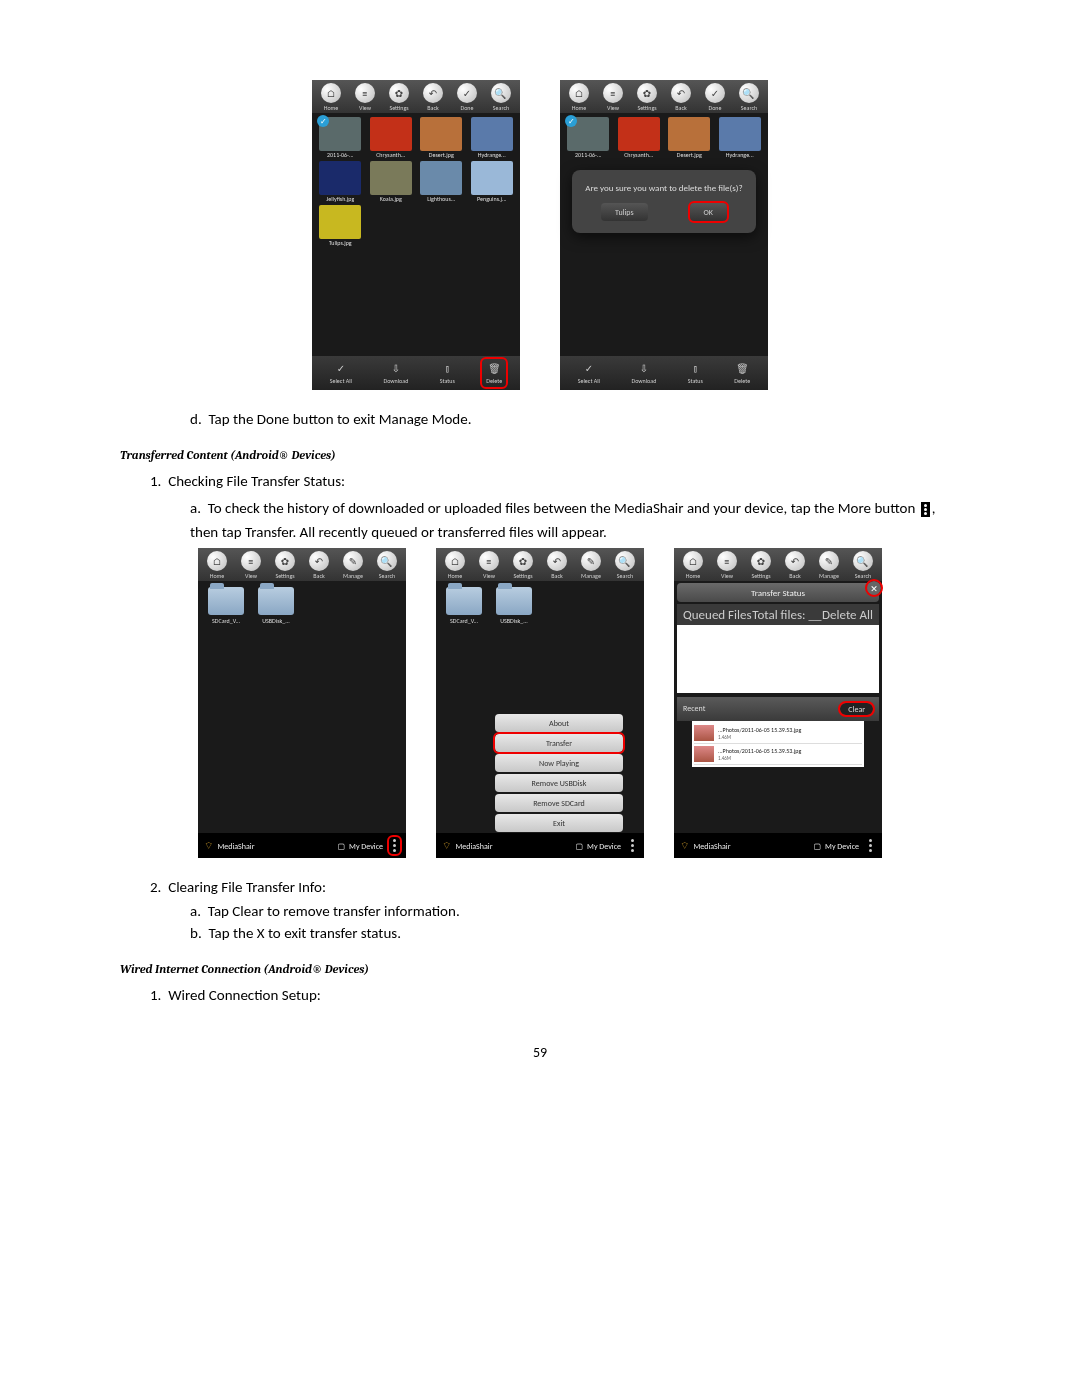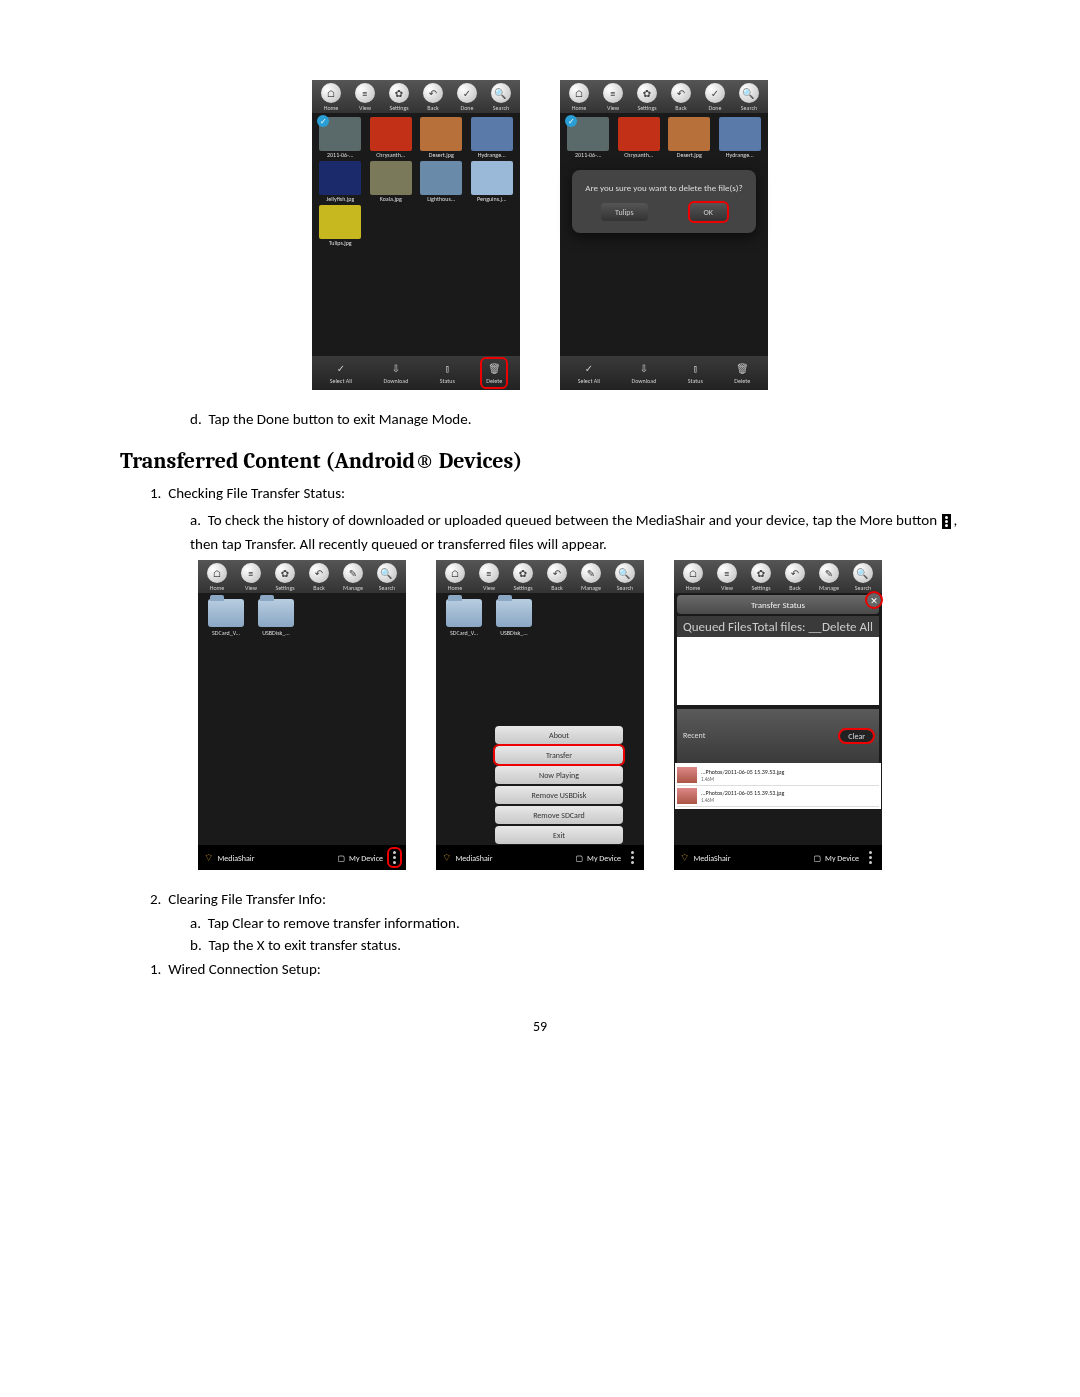"Transferred Content (Android® Devices)" h3 { font-size: 22px -> 12px; font-style: none -> italic }
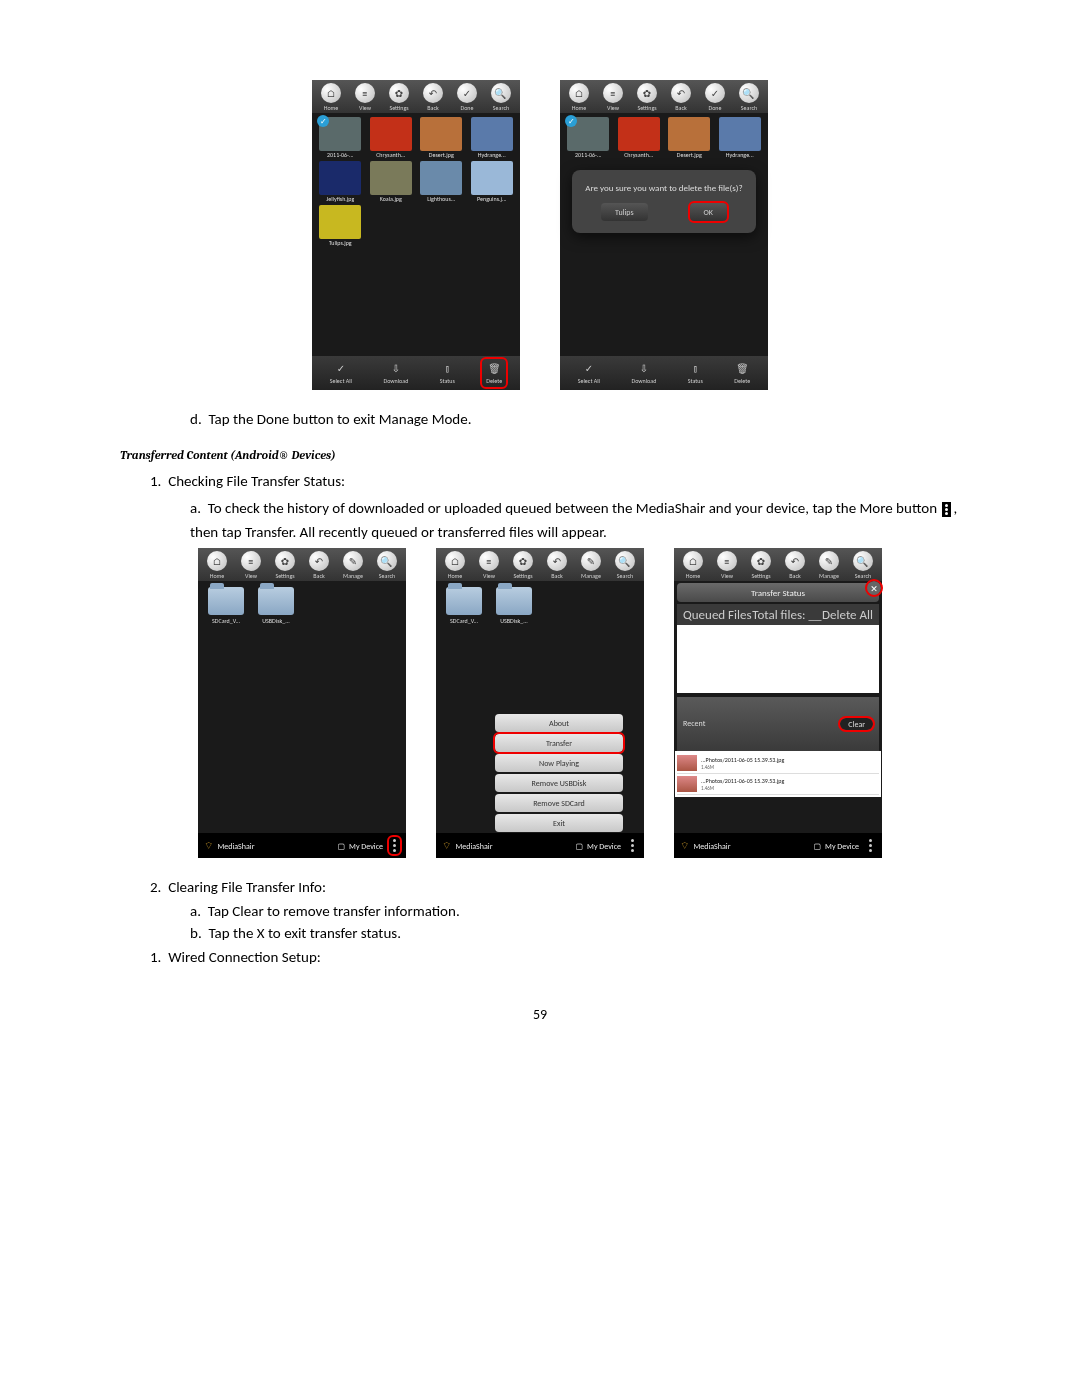"To check the history of" span { text: queued -> files }
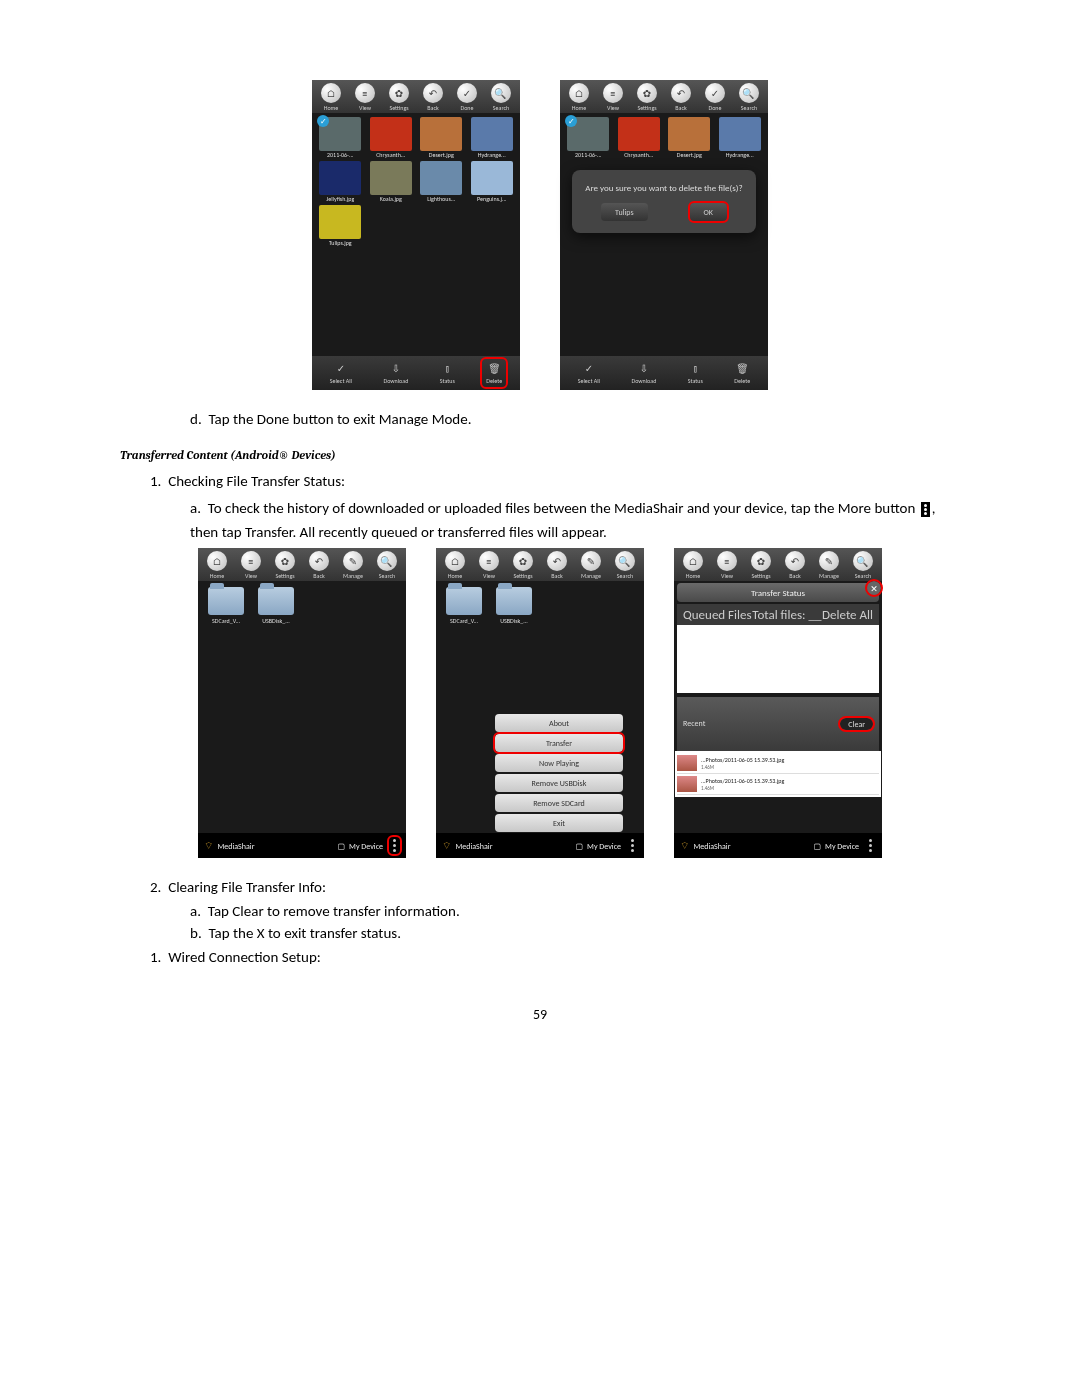"Recent" .ts-recbar { padding: 21px 6px -> 6px 6px }
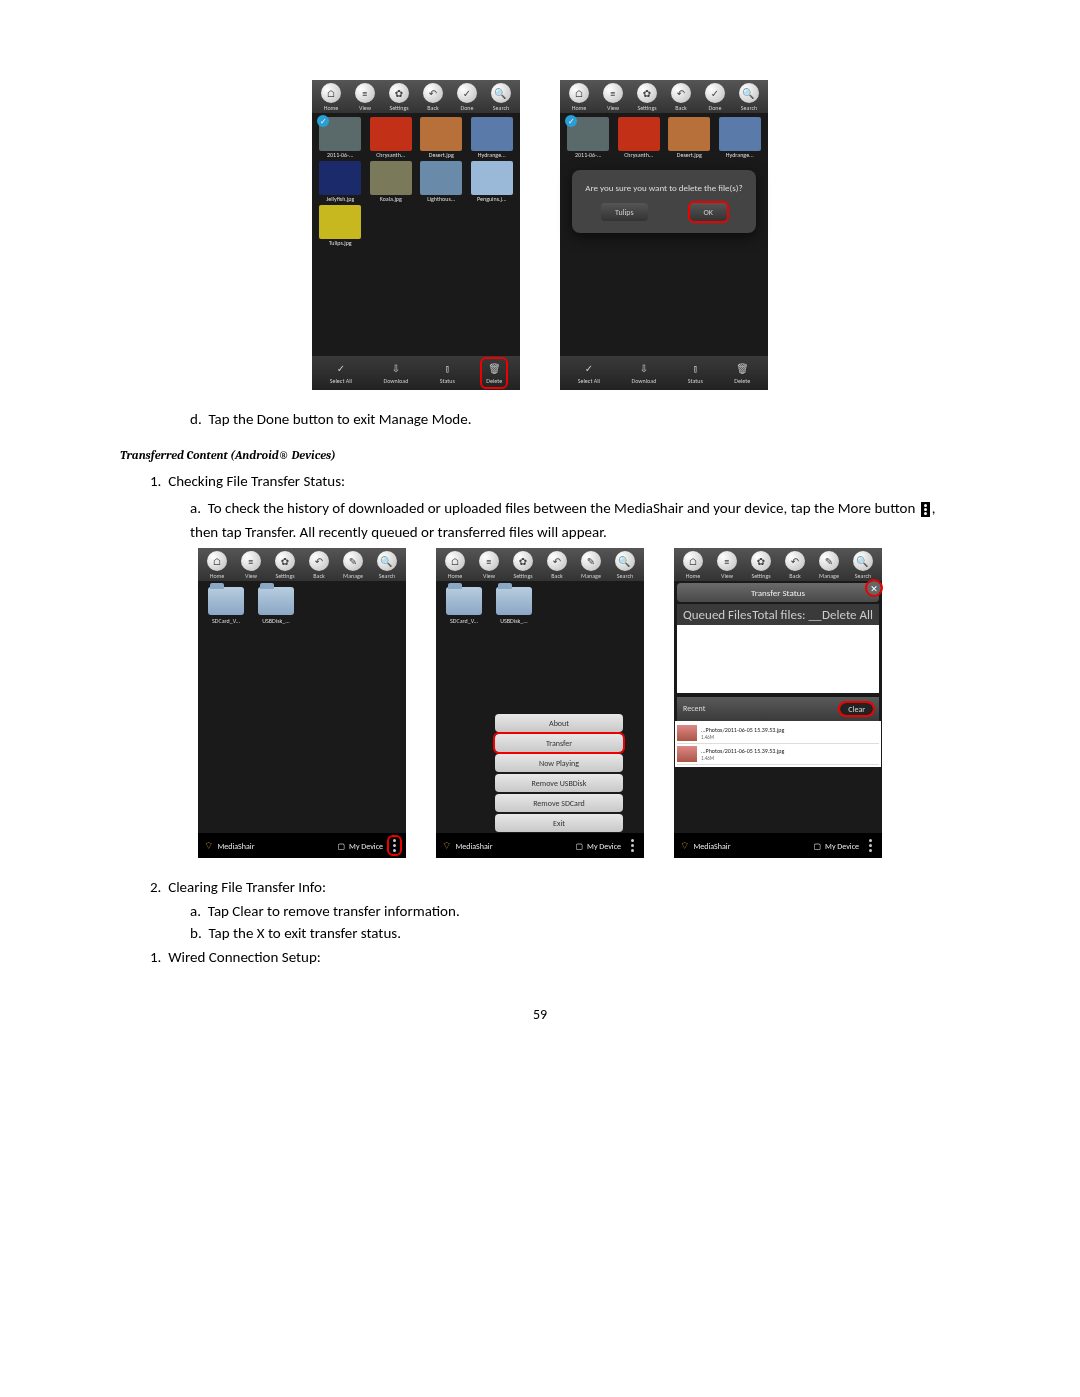"...Photos/2011-06-05 15.39.53.jpg" .ts-list { margin: 0 1px -> 0 18px }
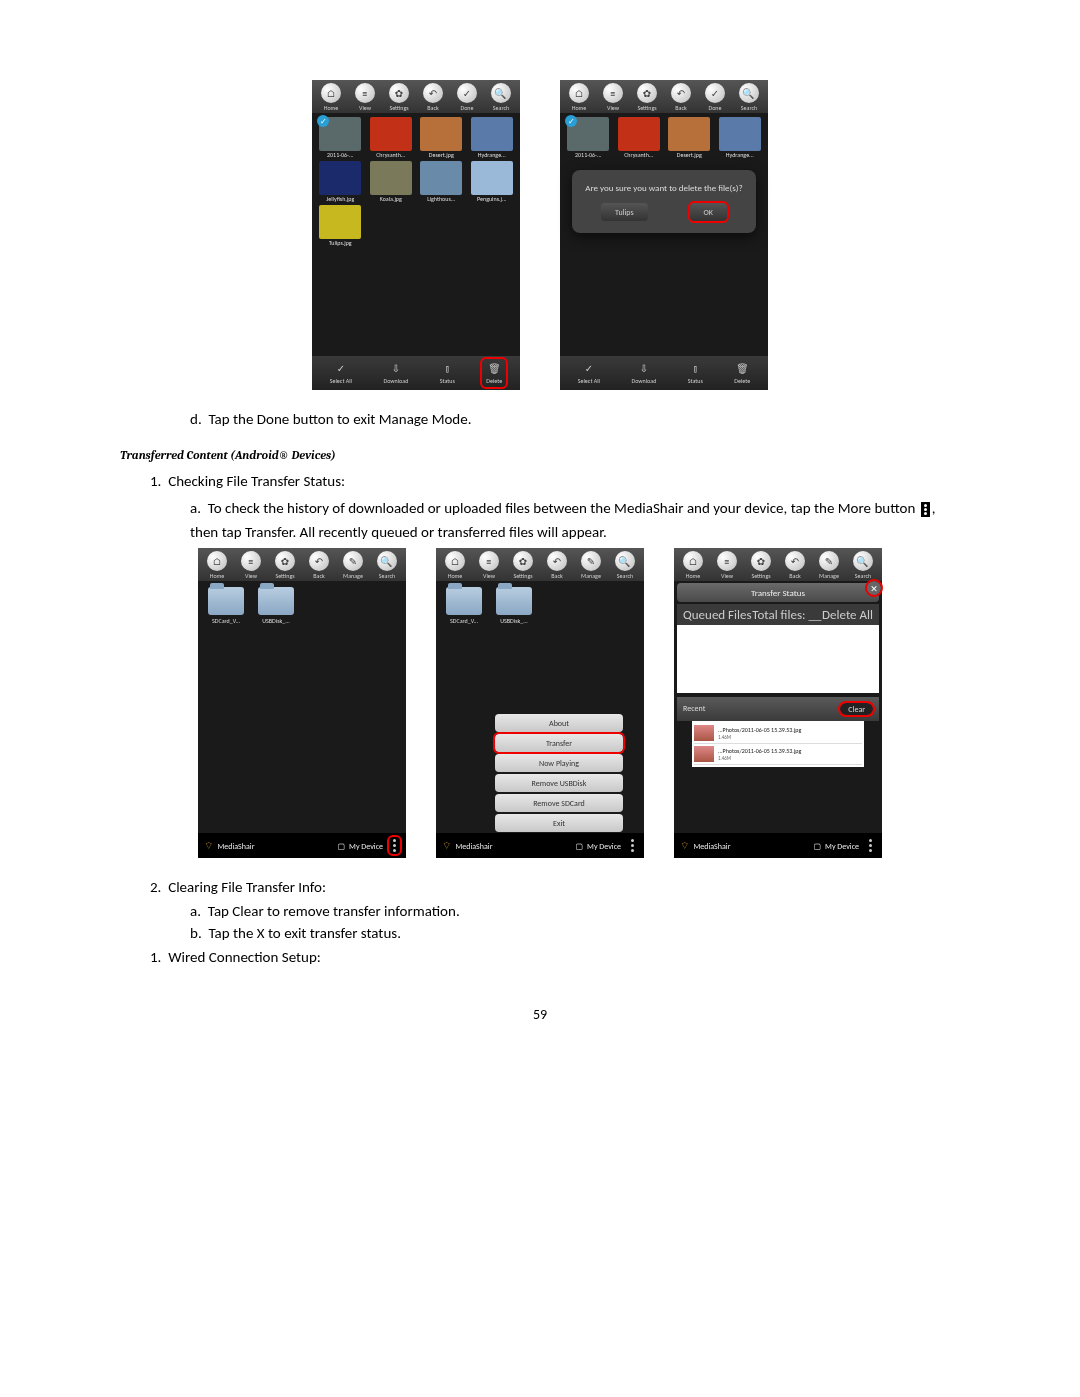"Wired Internet Connection (Android®" h3 { html: none -> <h3>Wired Internet Connection (Android® Devices)</h3> }
